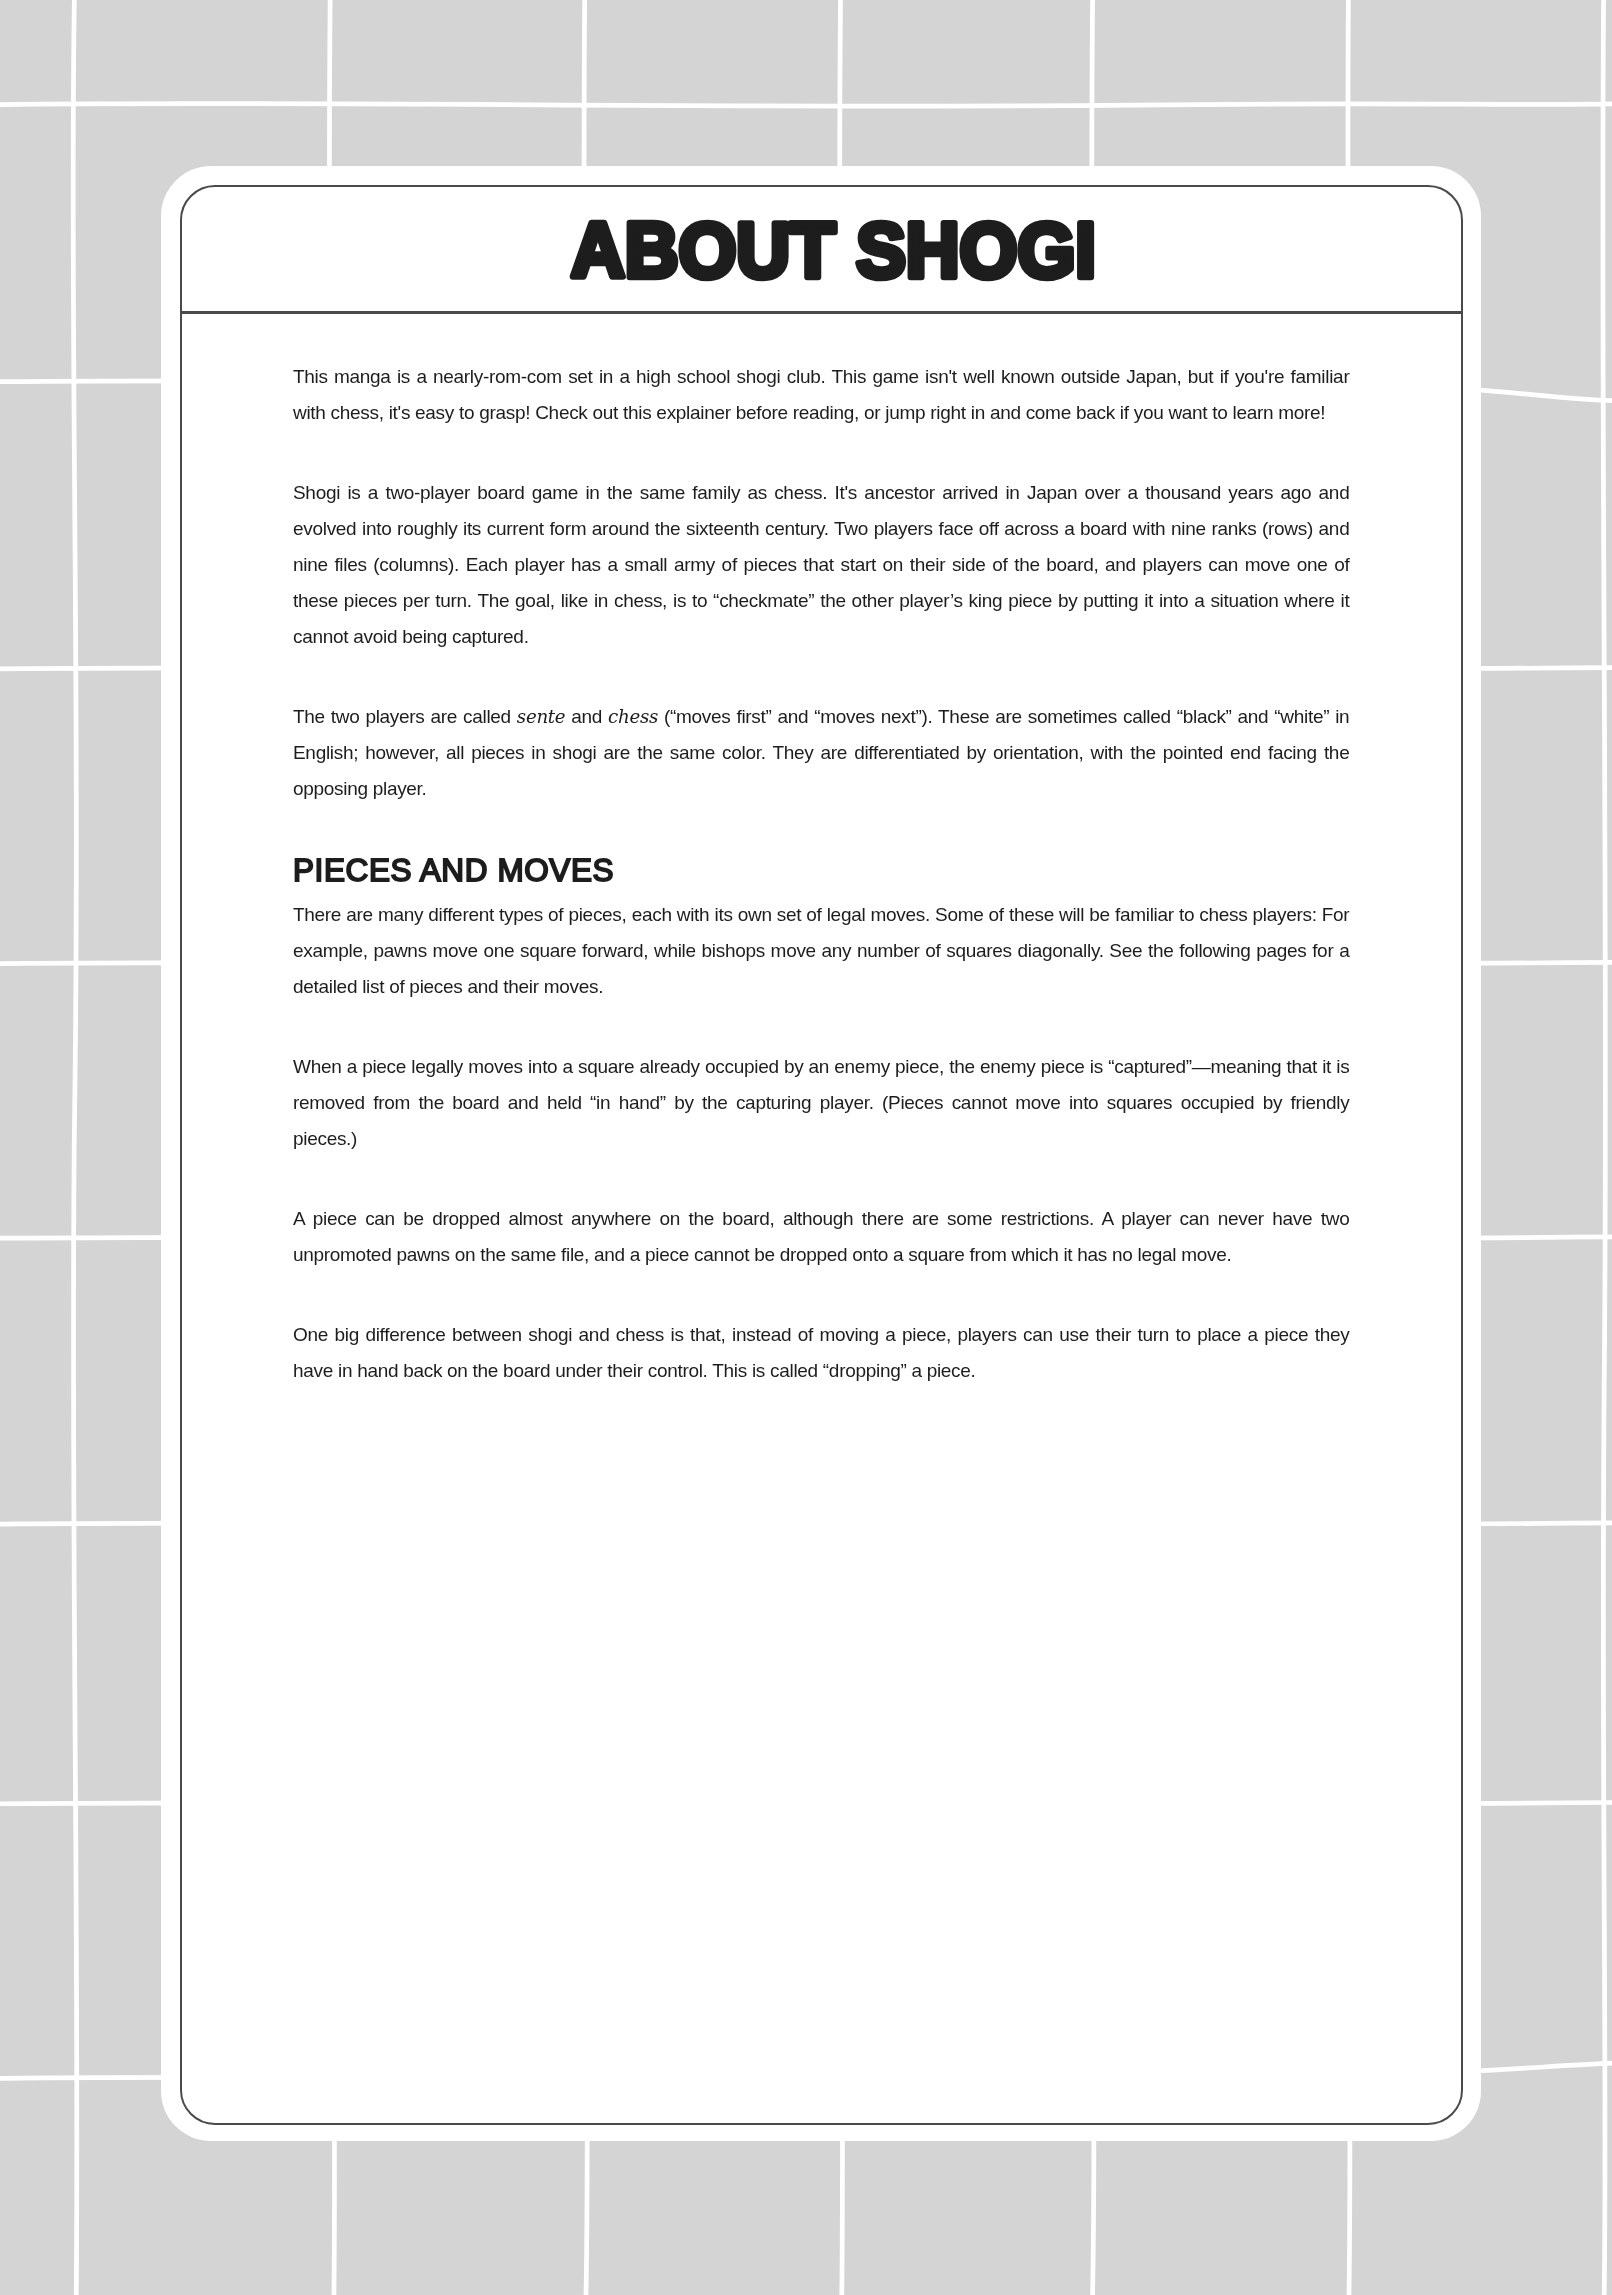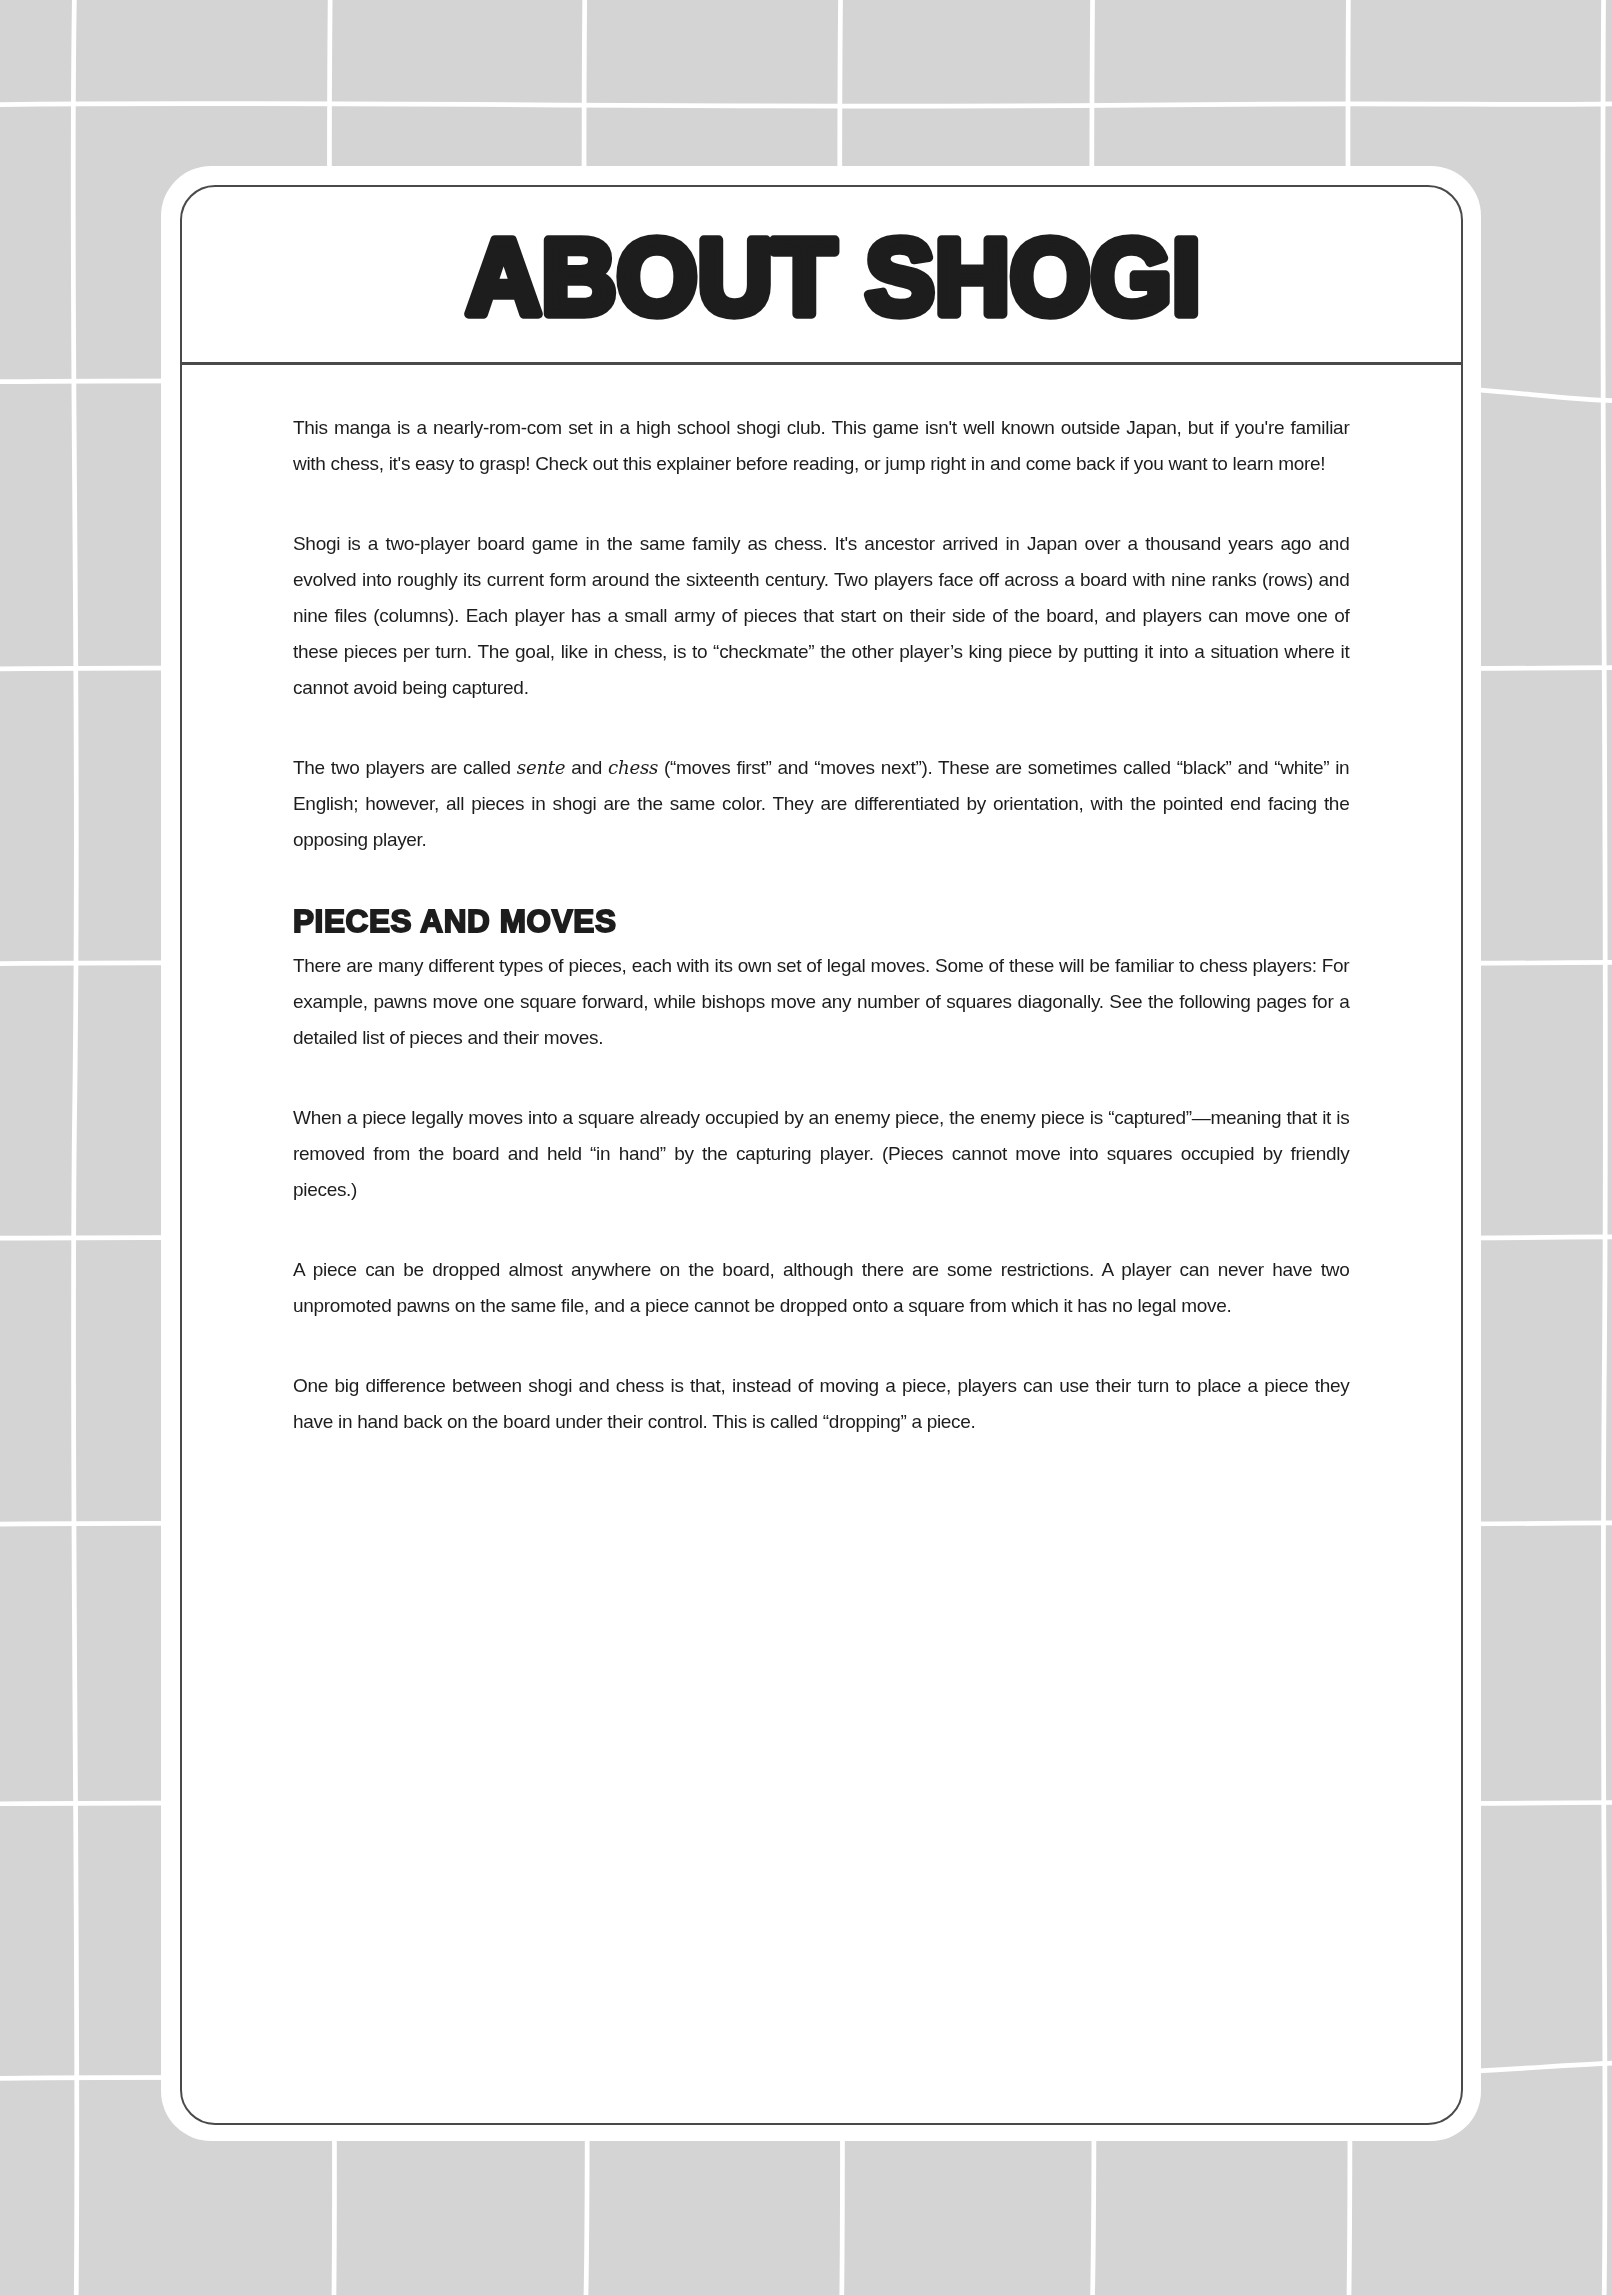"ABOUT SHOGI" .title-wrap { height: 175px -> 124px }
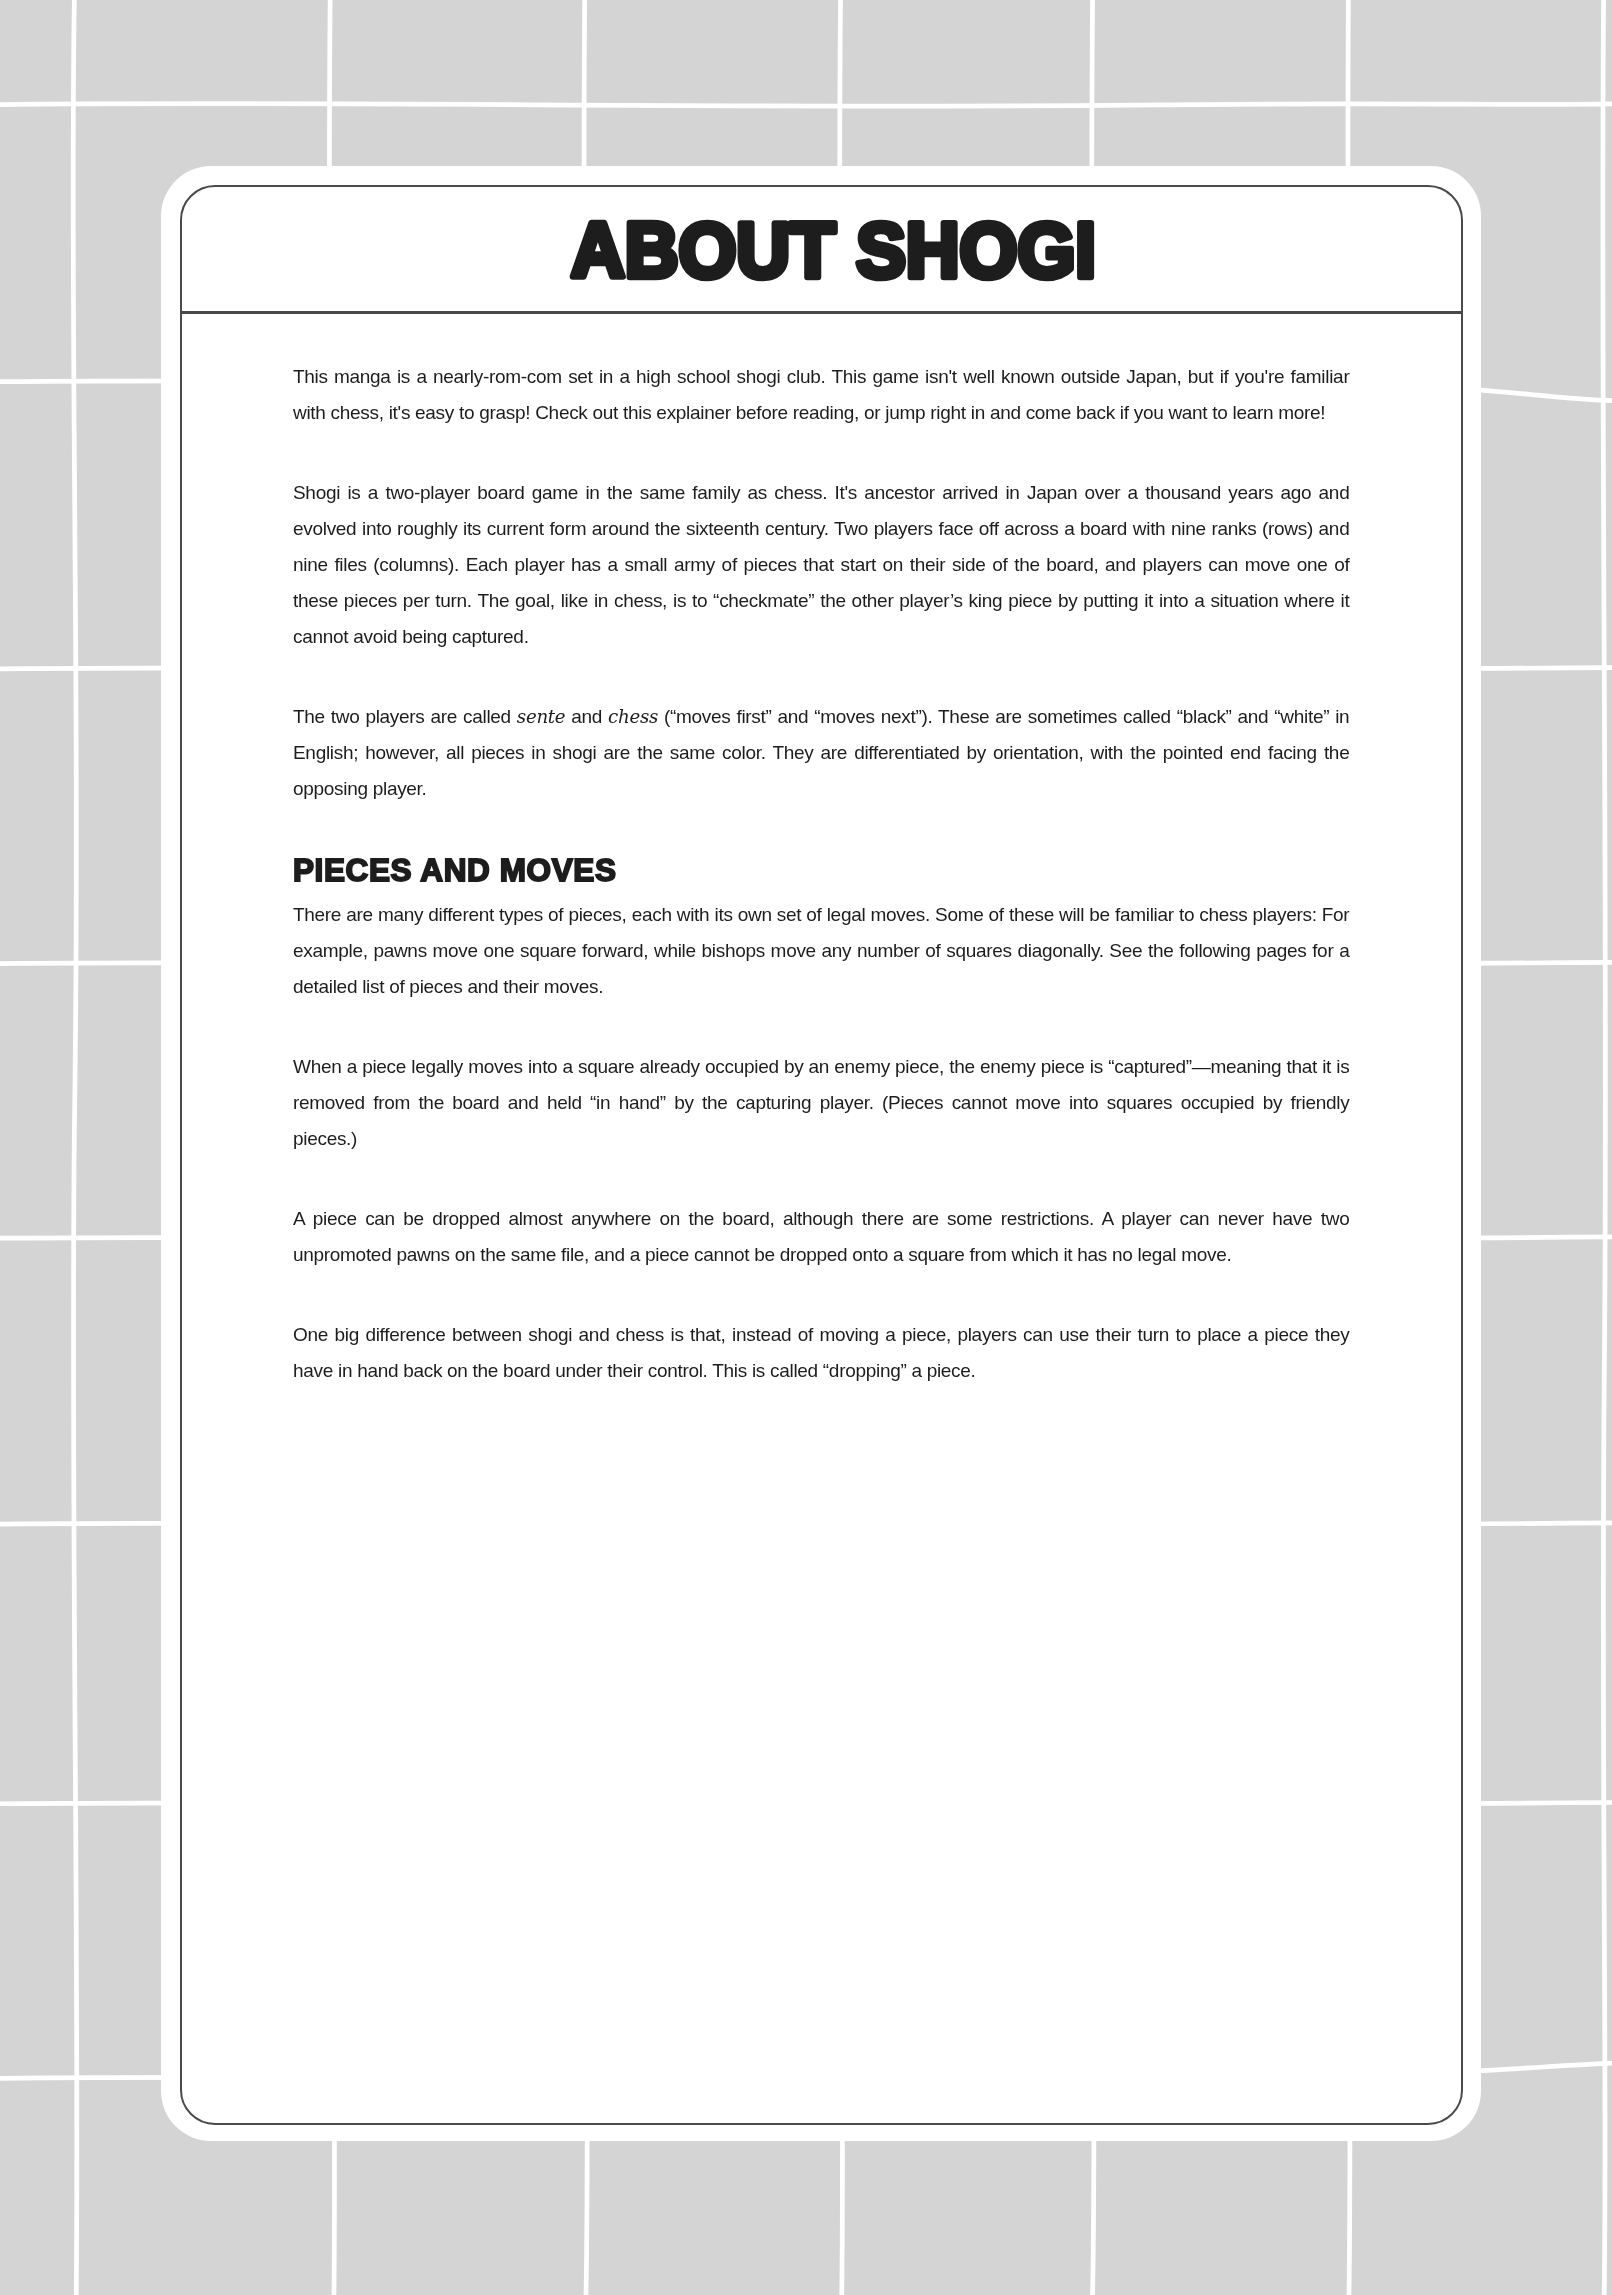"PIECES AND MOVES" .section-heading { font-weight: bold -> normal }
